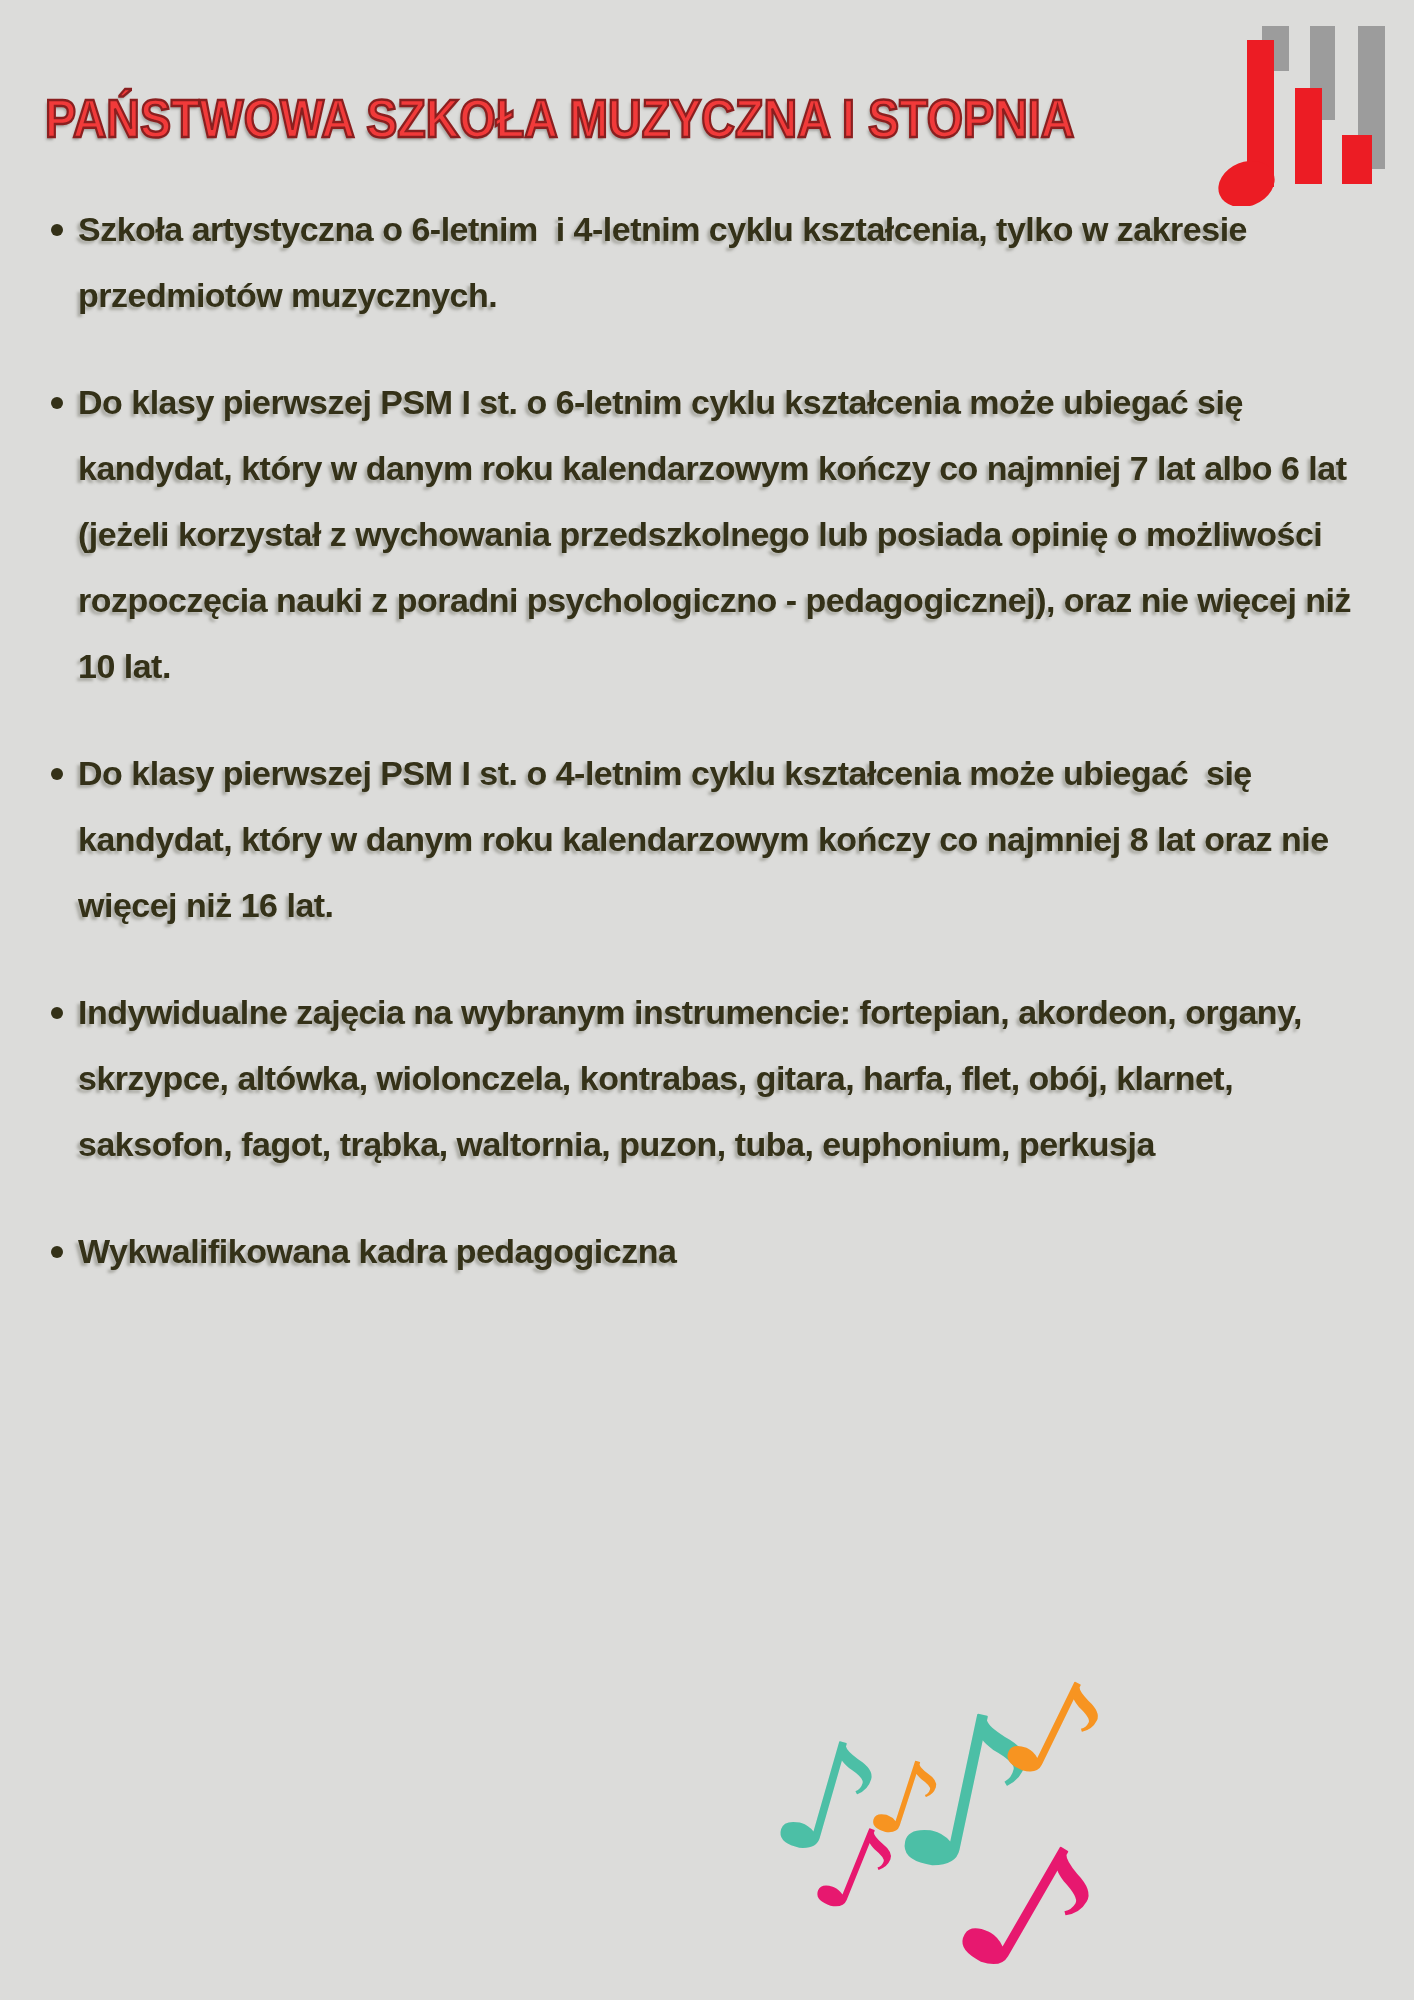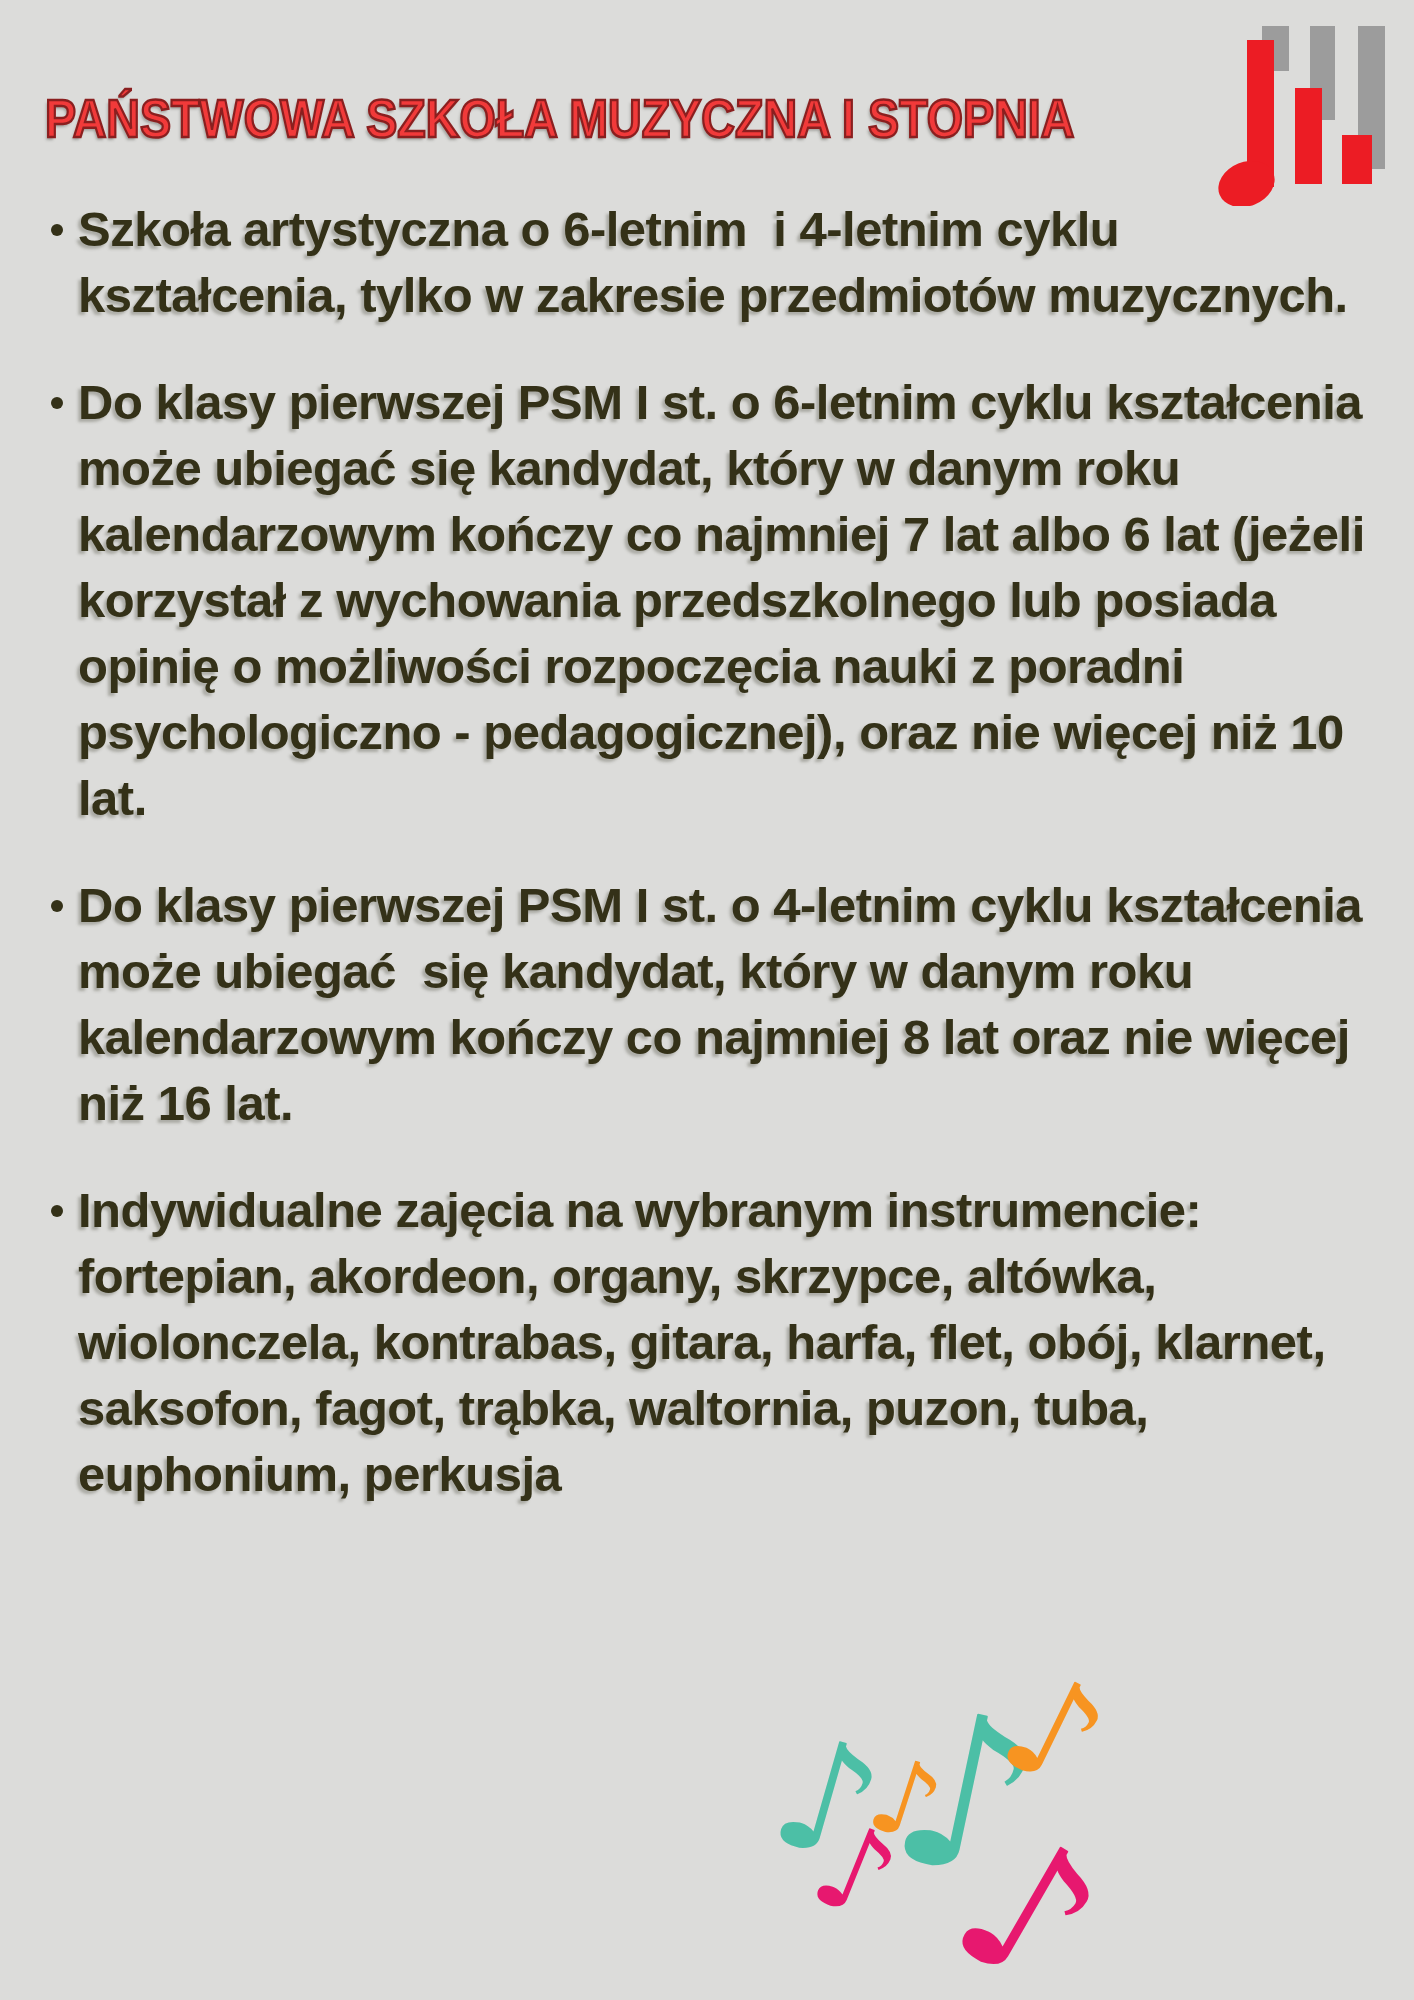"Szkoła artystyczna o 6-letnim i" .para-text { font-size: 49px -> 34px }
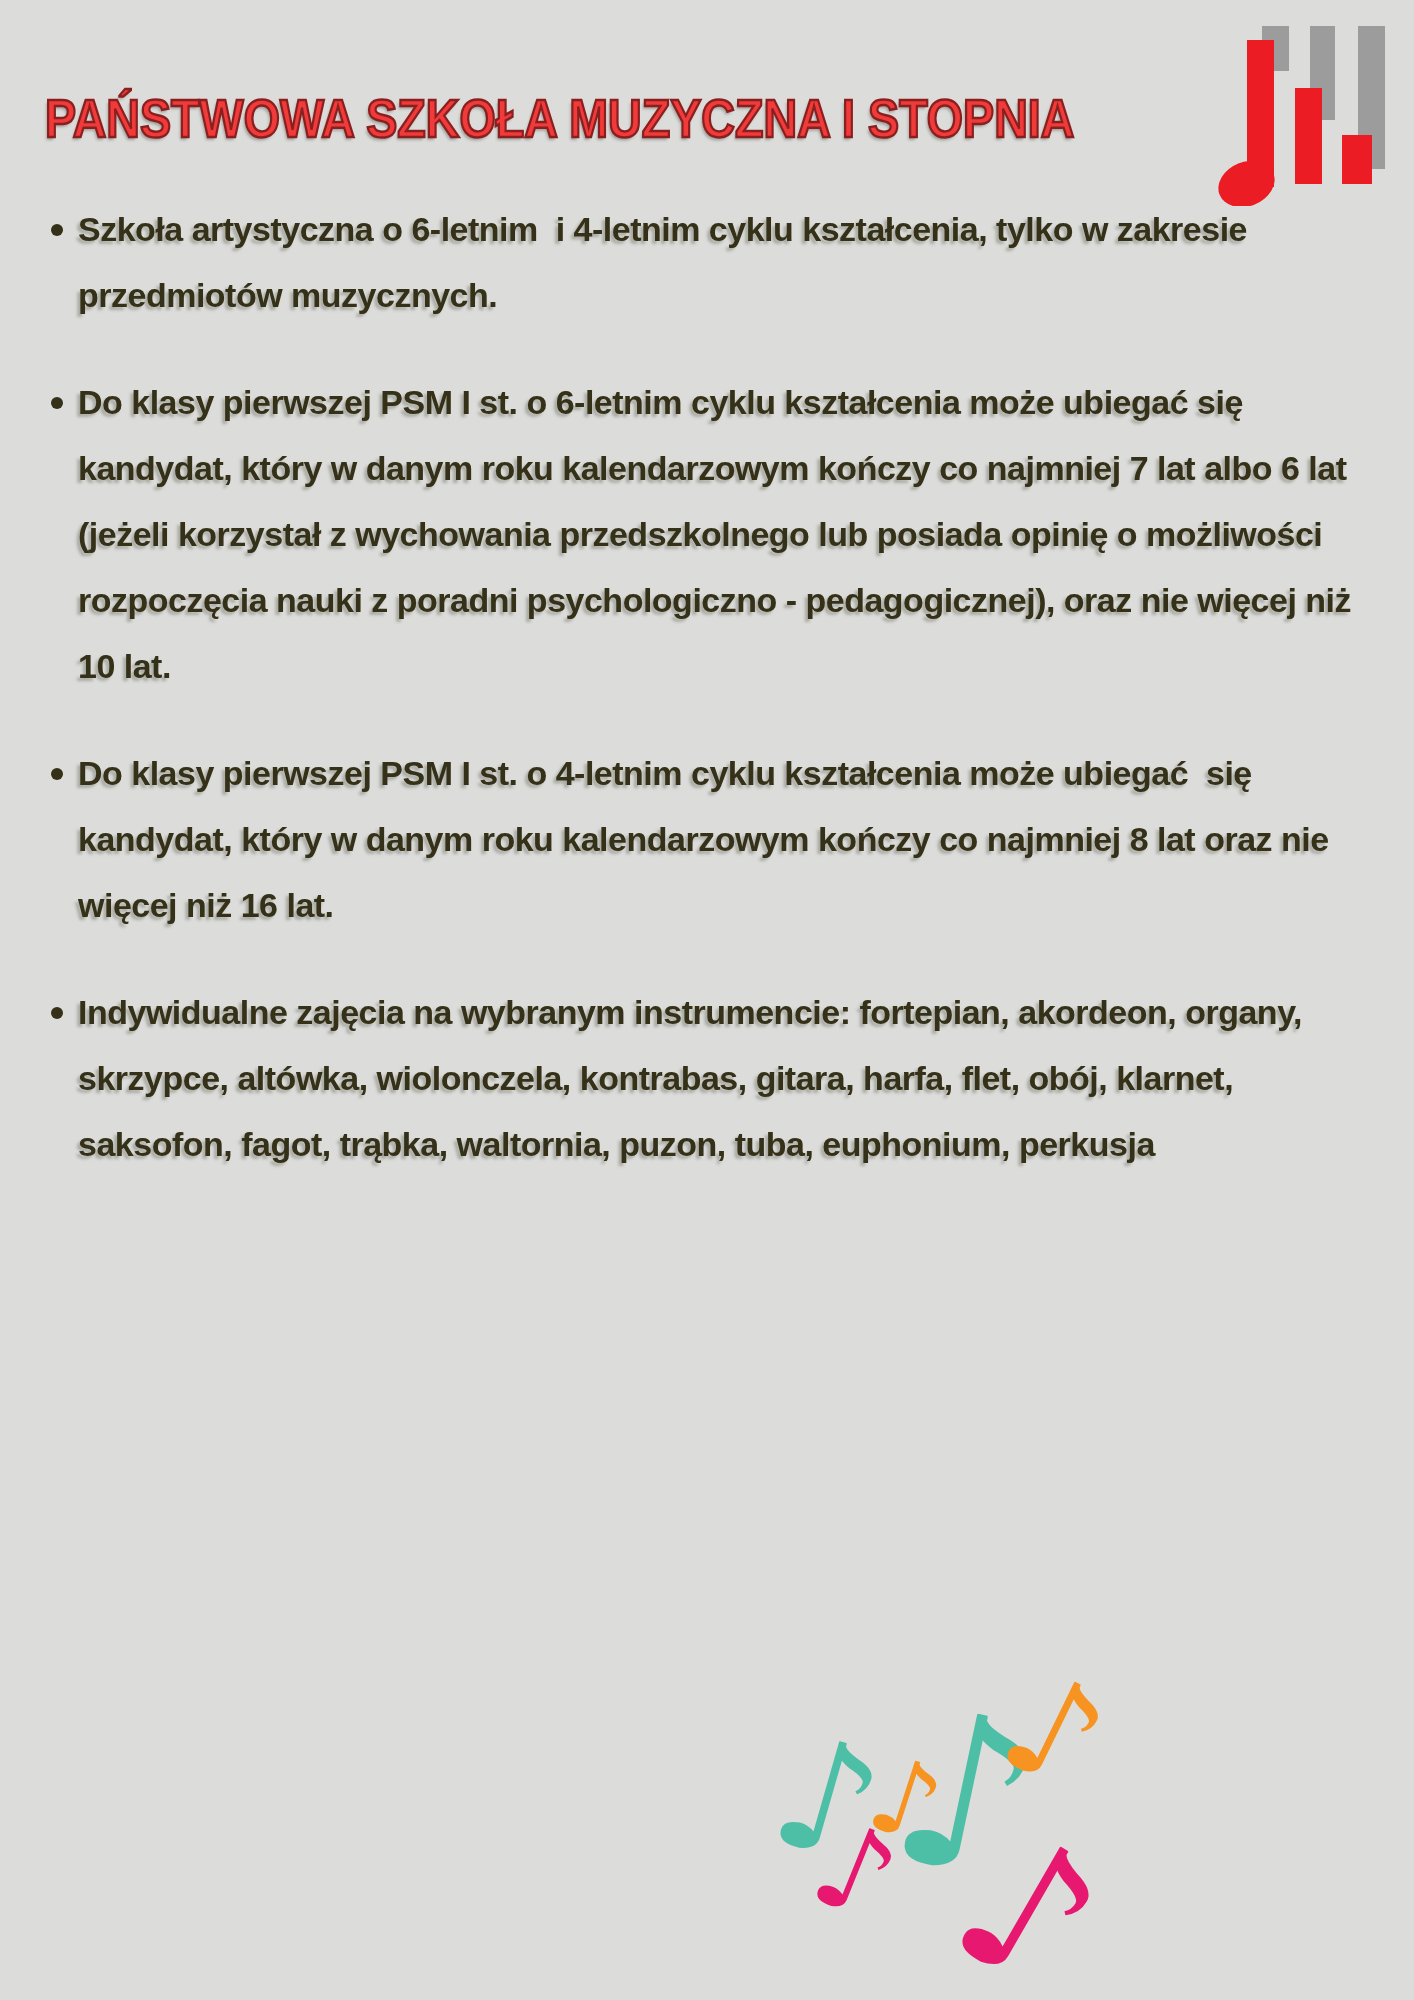"Wykwalifikowana kadra pedagogiczna" div.bullet { html: none -> <div> <span></span> <span>Wykwalifikowana kadra pedagogiczna</span> </div> }
